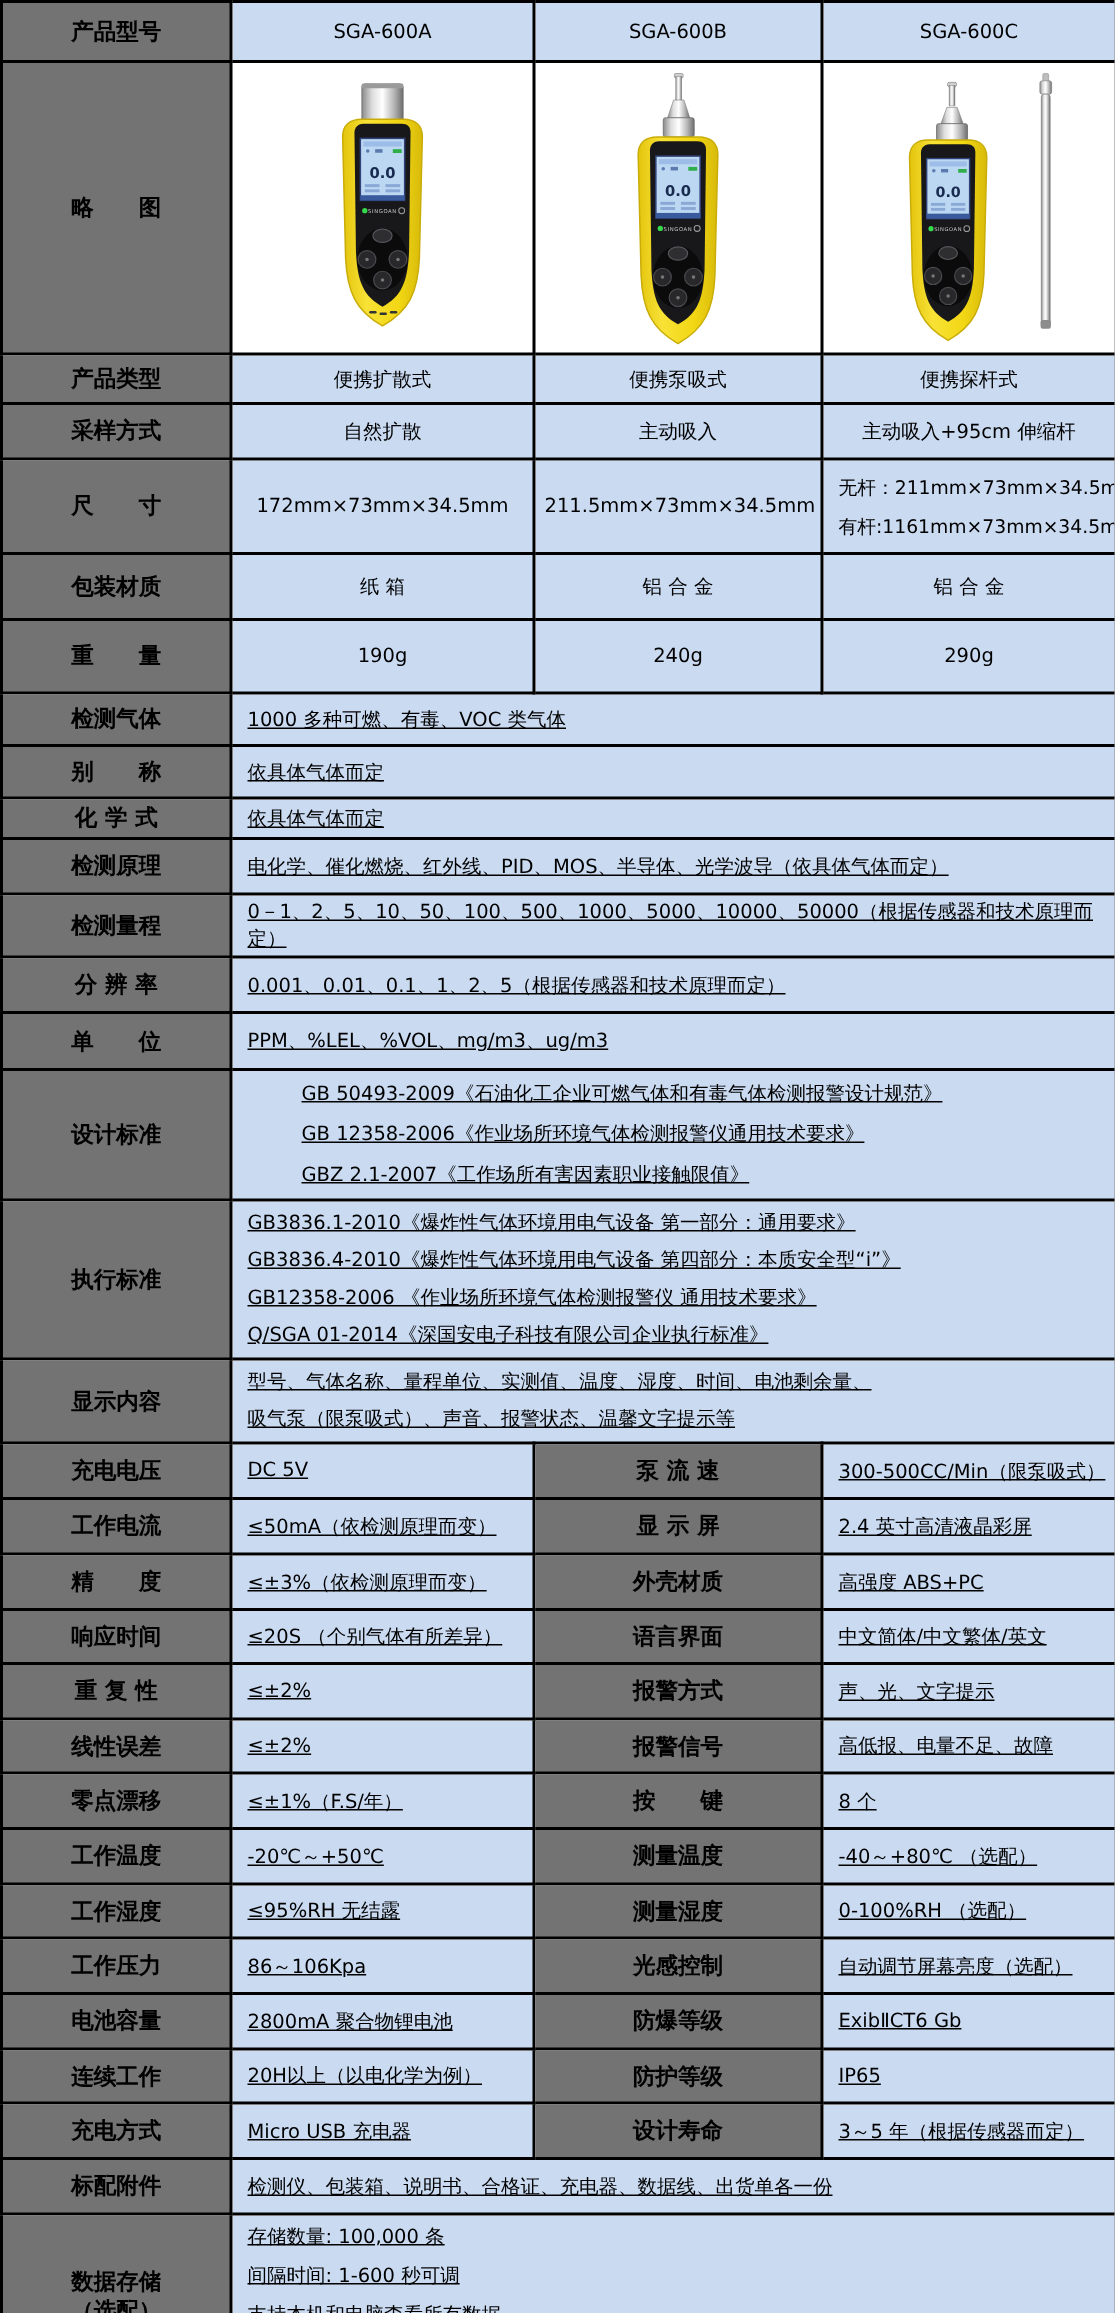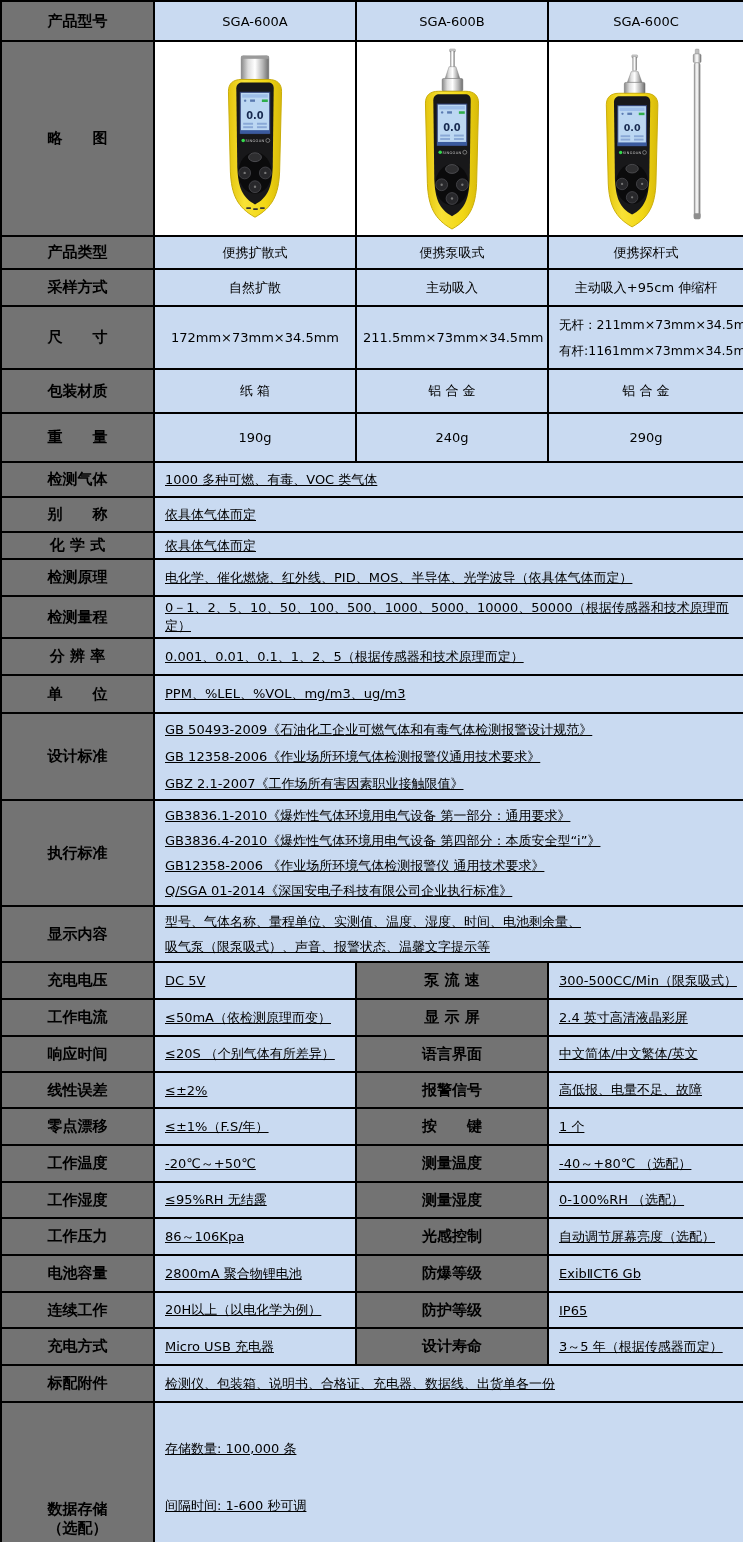"GB 50493-2009《石油化工企业可燃气体和有毒气体检测报警设计规范》" .ln { margin-left: none -> 36px }
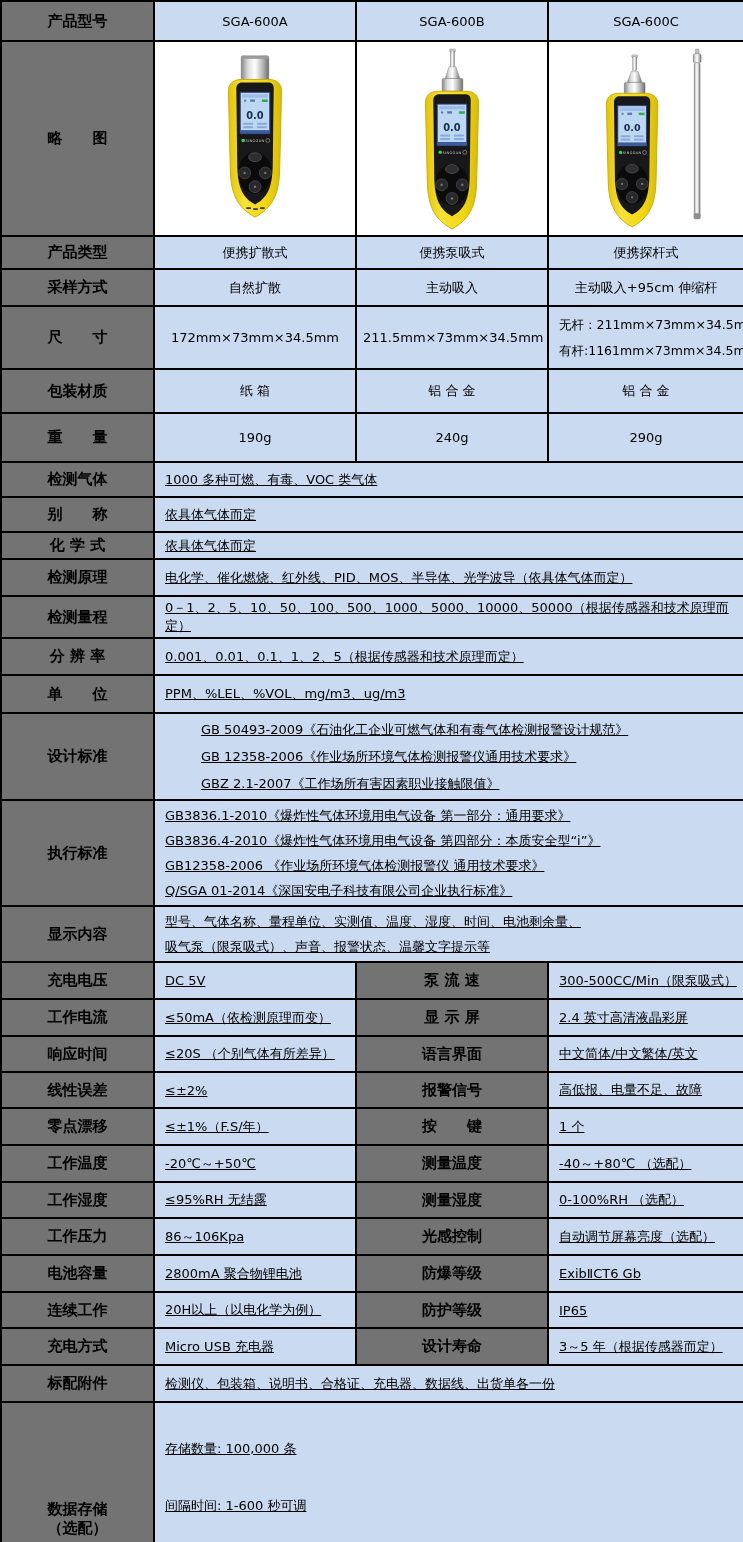"精 度" tr { html: none -> <tr> <td>精 度</td> <td>≤±3%（依检测原理而变）</td> <td>外壳材质</td> <td>高强度 ABS+PC</td> </tr> }
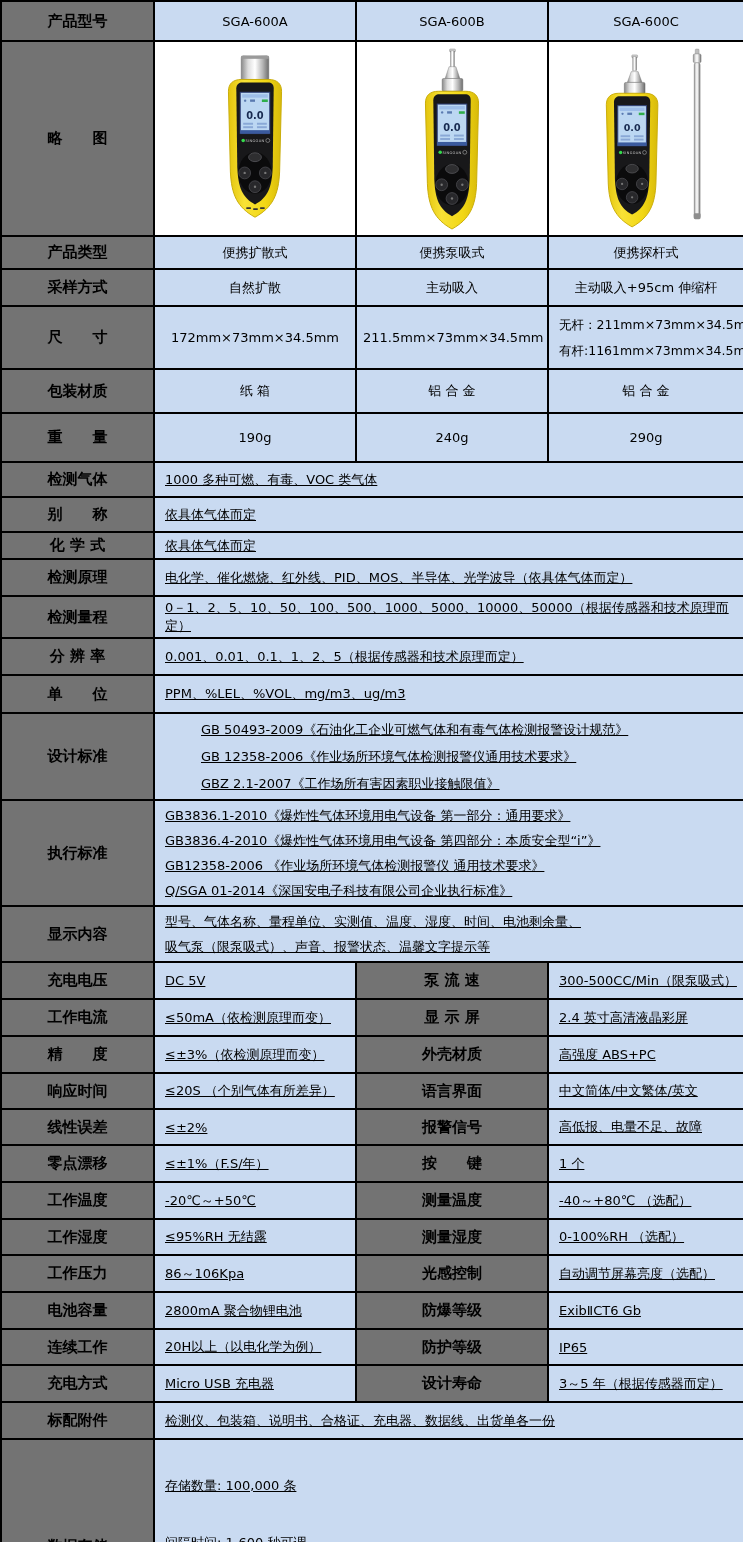"重 复 性" tr { html: none -> <tr> <td>重 复 性</td> <td>≤±2%</td> <td>报警方式</td> <td>声、光、文字提示</td> </tr> }
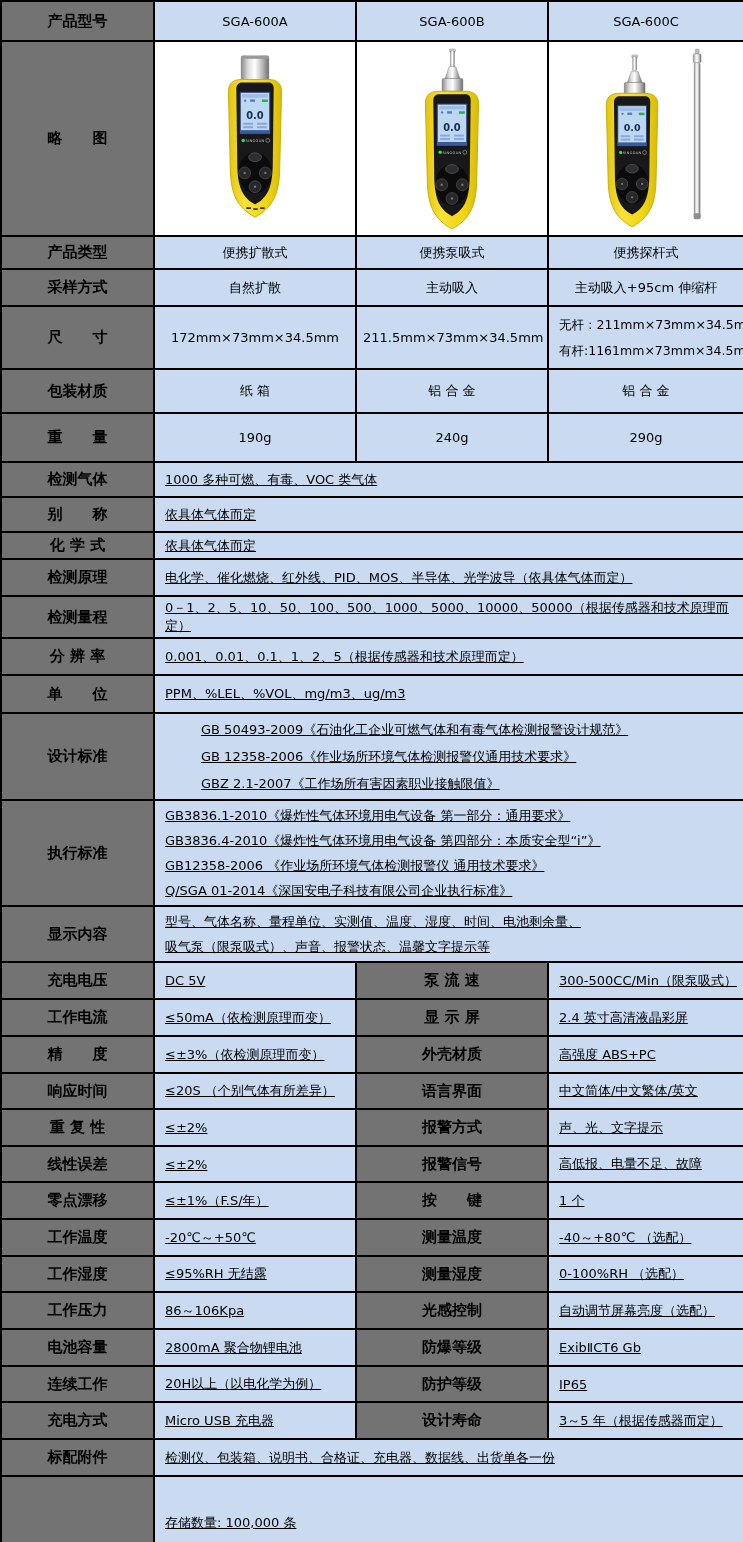"1 个" td.val { text: 1 -> 8 }
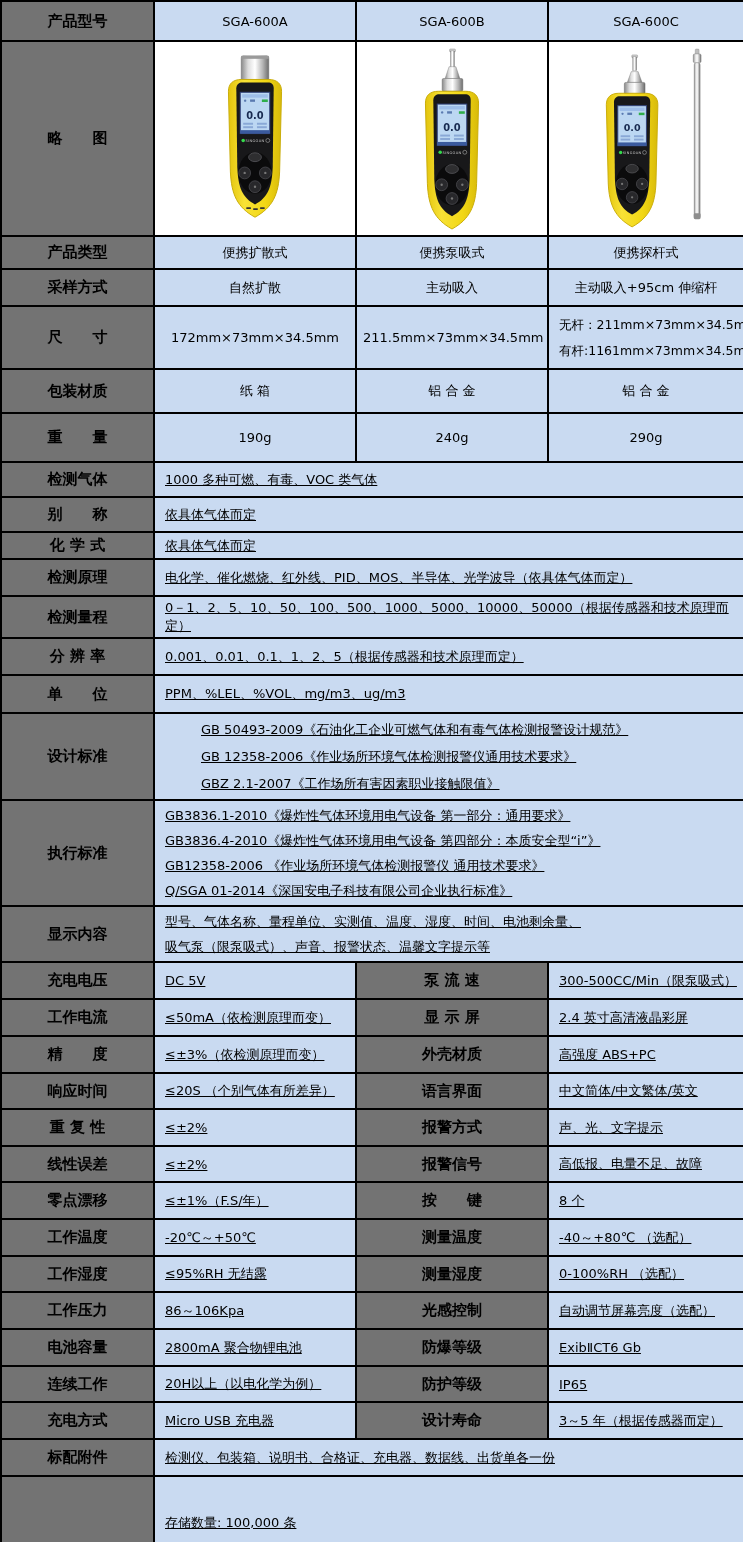"存储数量: 100,000 条" .storage div { margin-top: 31px -> none }
